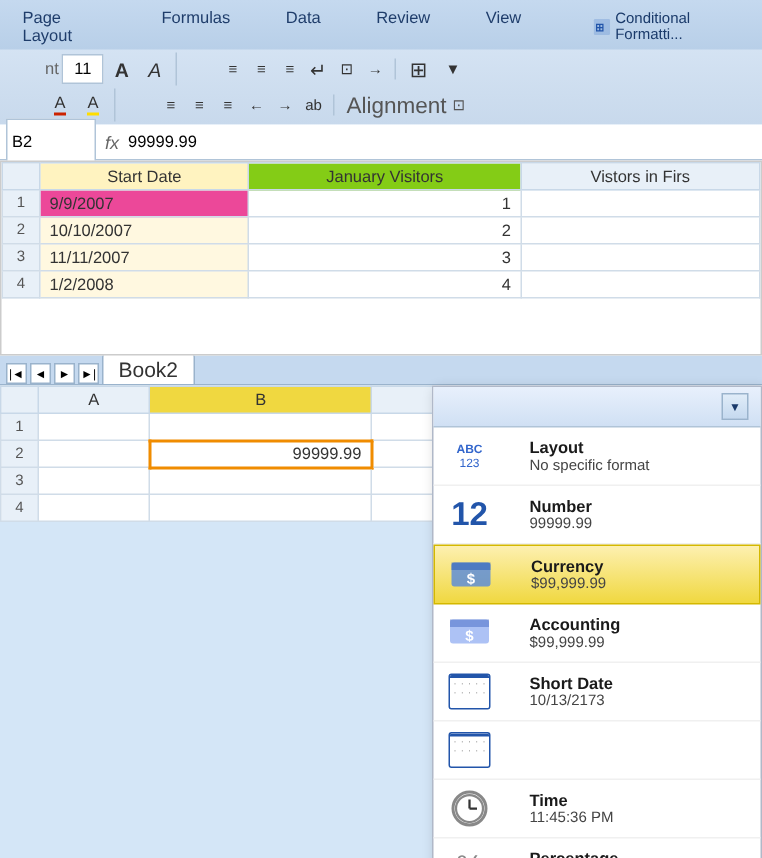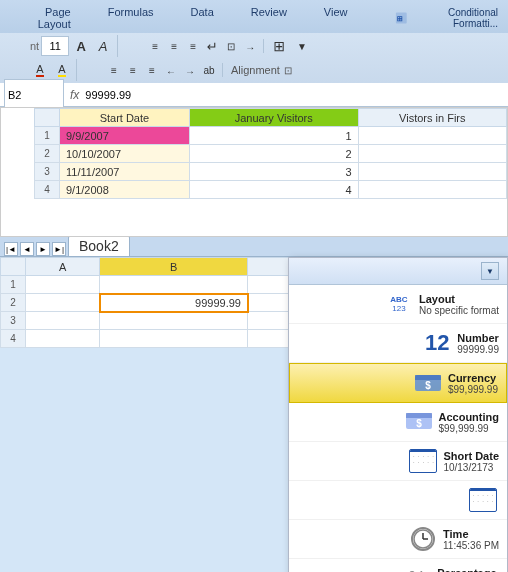"Page Layout" .ribbon-tabs { text-align: right -> none }
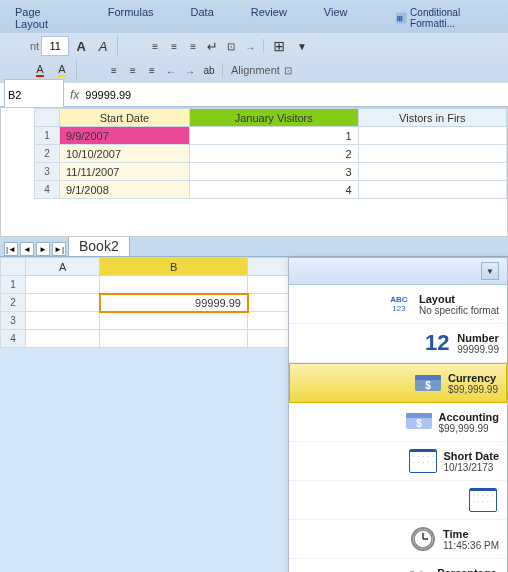"Alignment" div { font-size: 11px -> 15px }
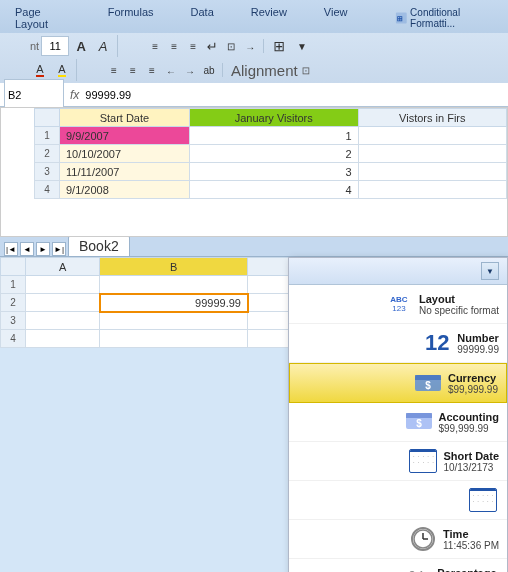"Start Date" .sheet-top { padding-left: 33px -> none }
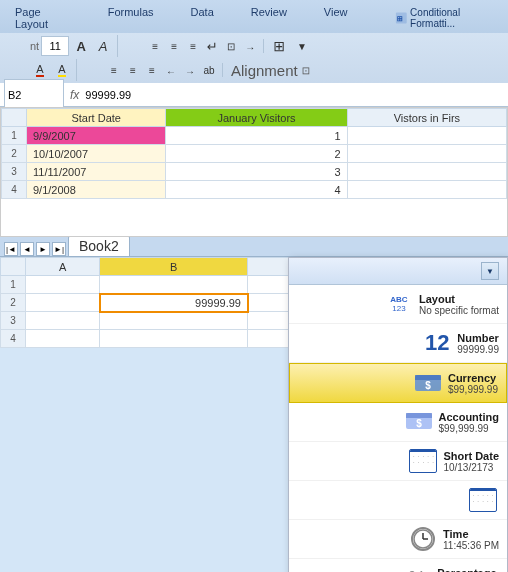"9/1/2008" td { text: 9/1/2008 -> 1/2/2008 }
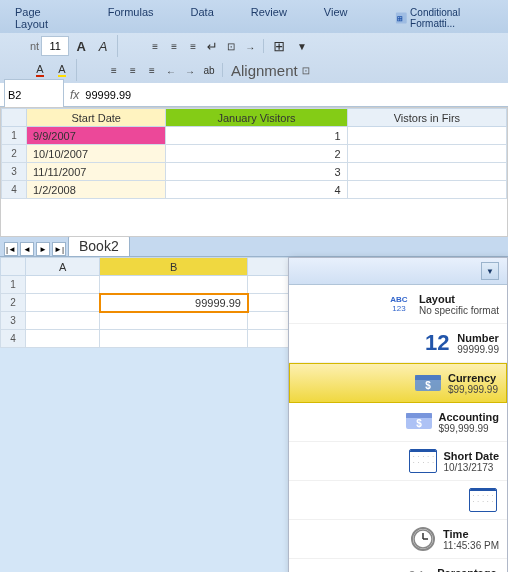"ABC" .dropdown-item { gap: 4px -> 24px; justify-content: flex-end -> none }
